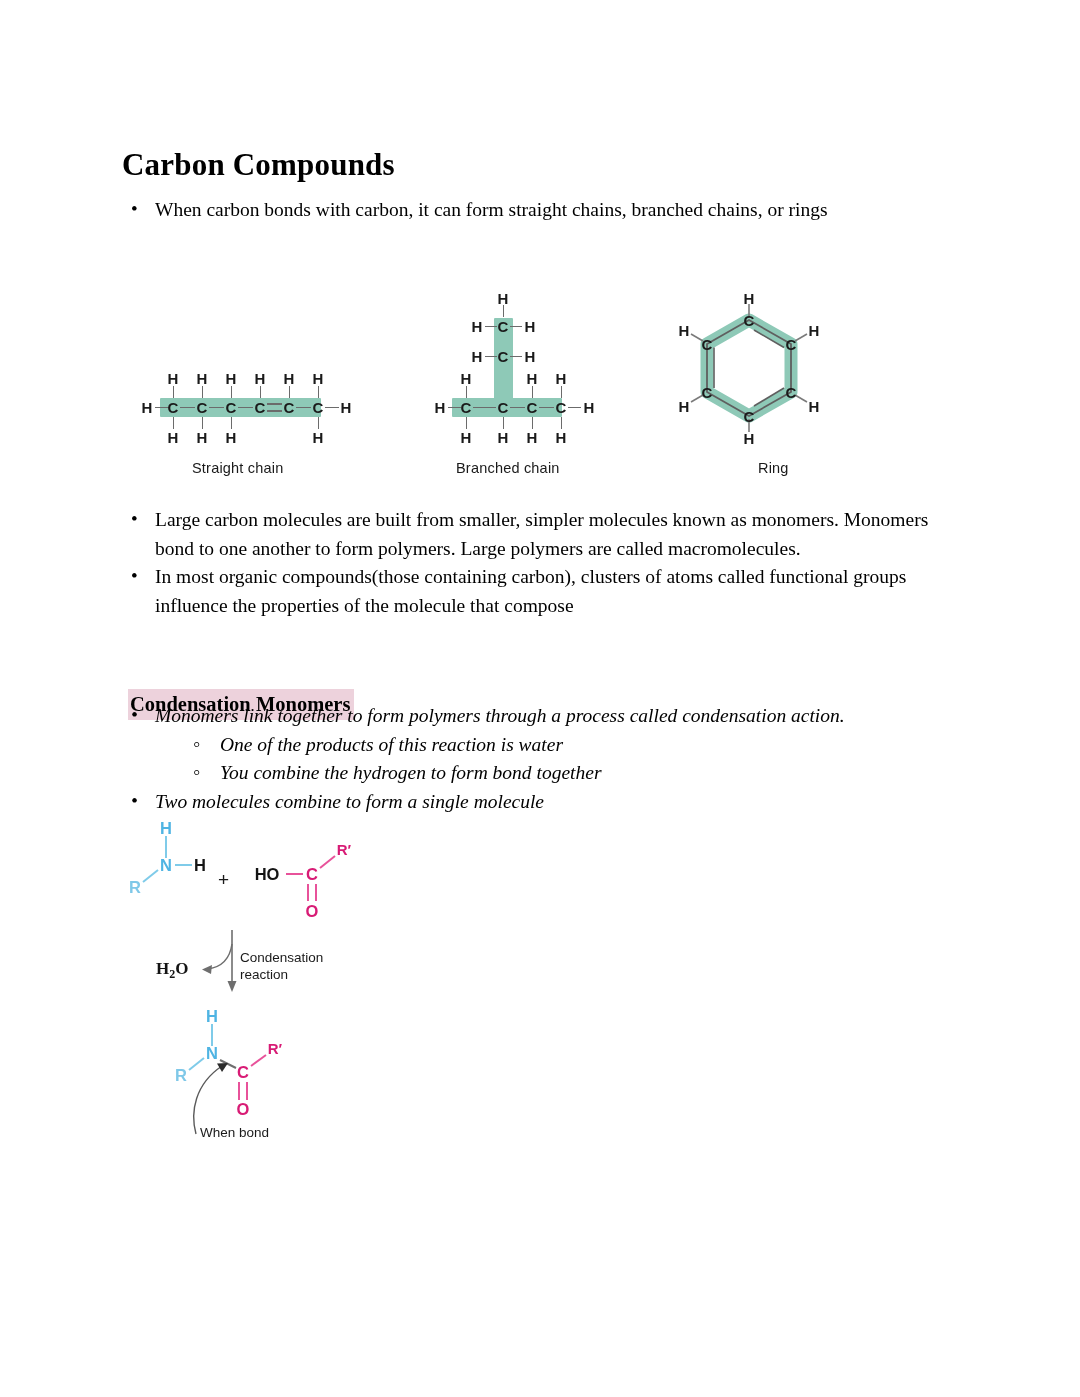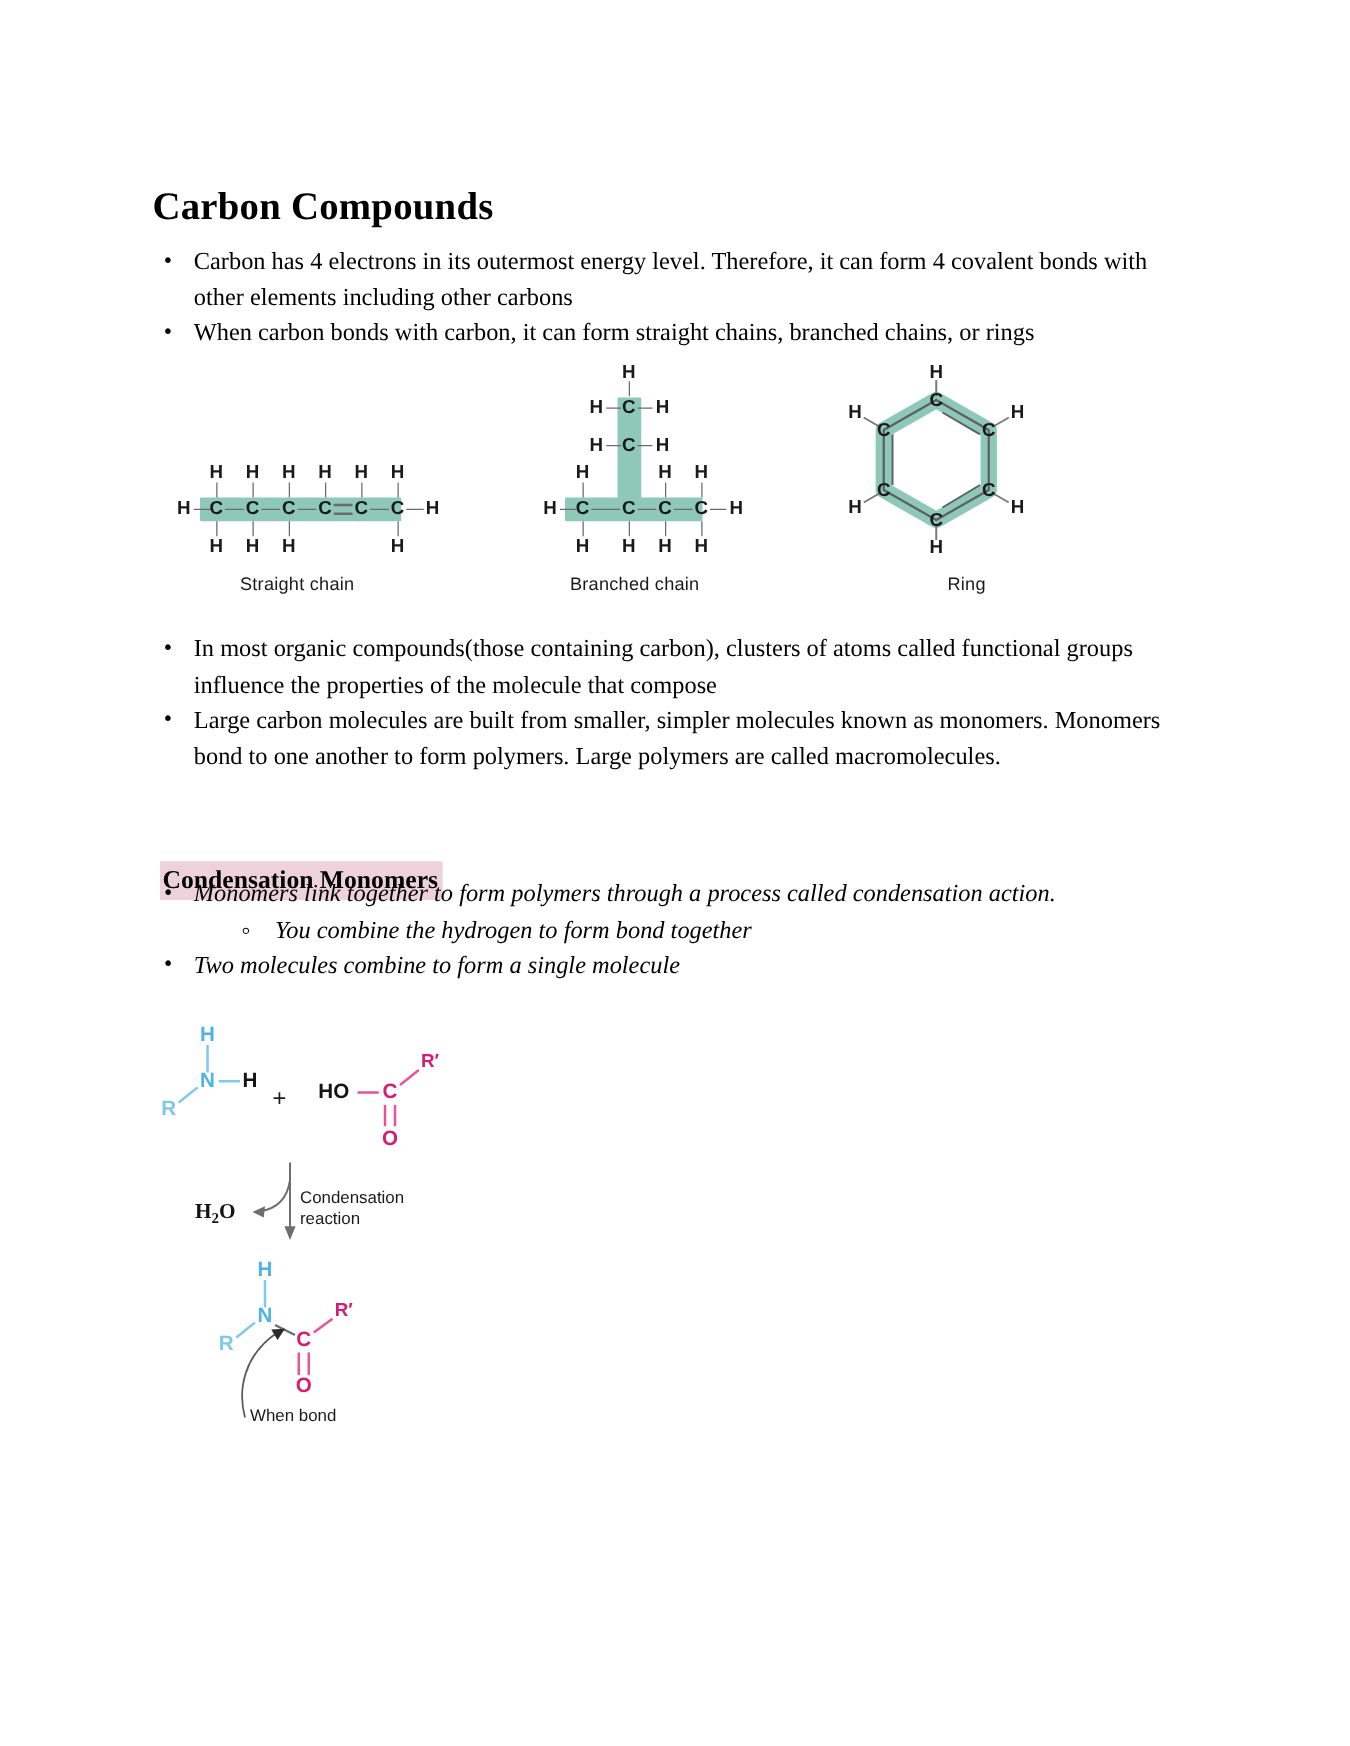"Carbon has 4 electrons in" li { html: <li>Carbon has 4 electrons in its outermost energy level. Therefore, it can form 4 covalent bonds with other elements including other carbons</li> -> none }
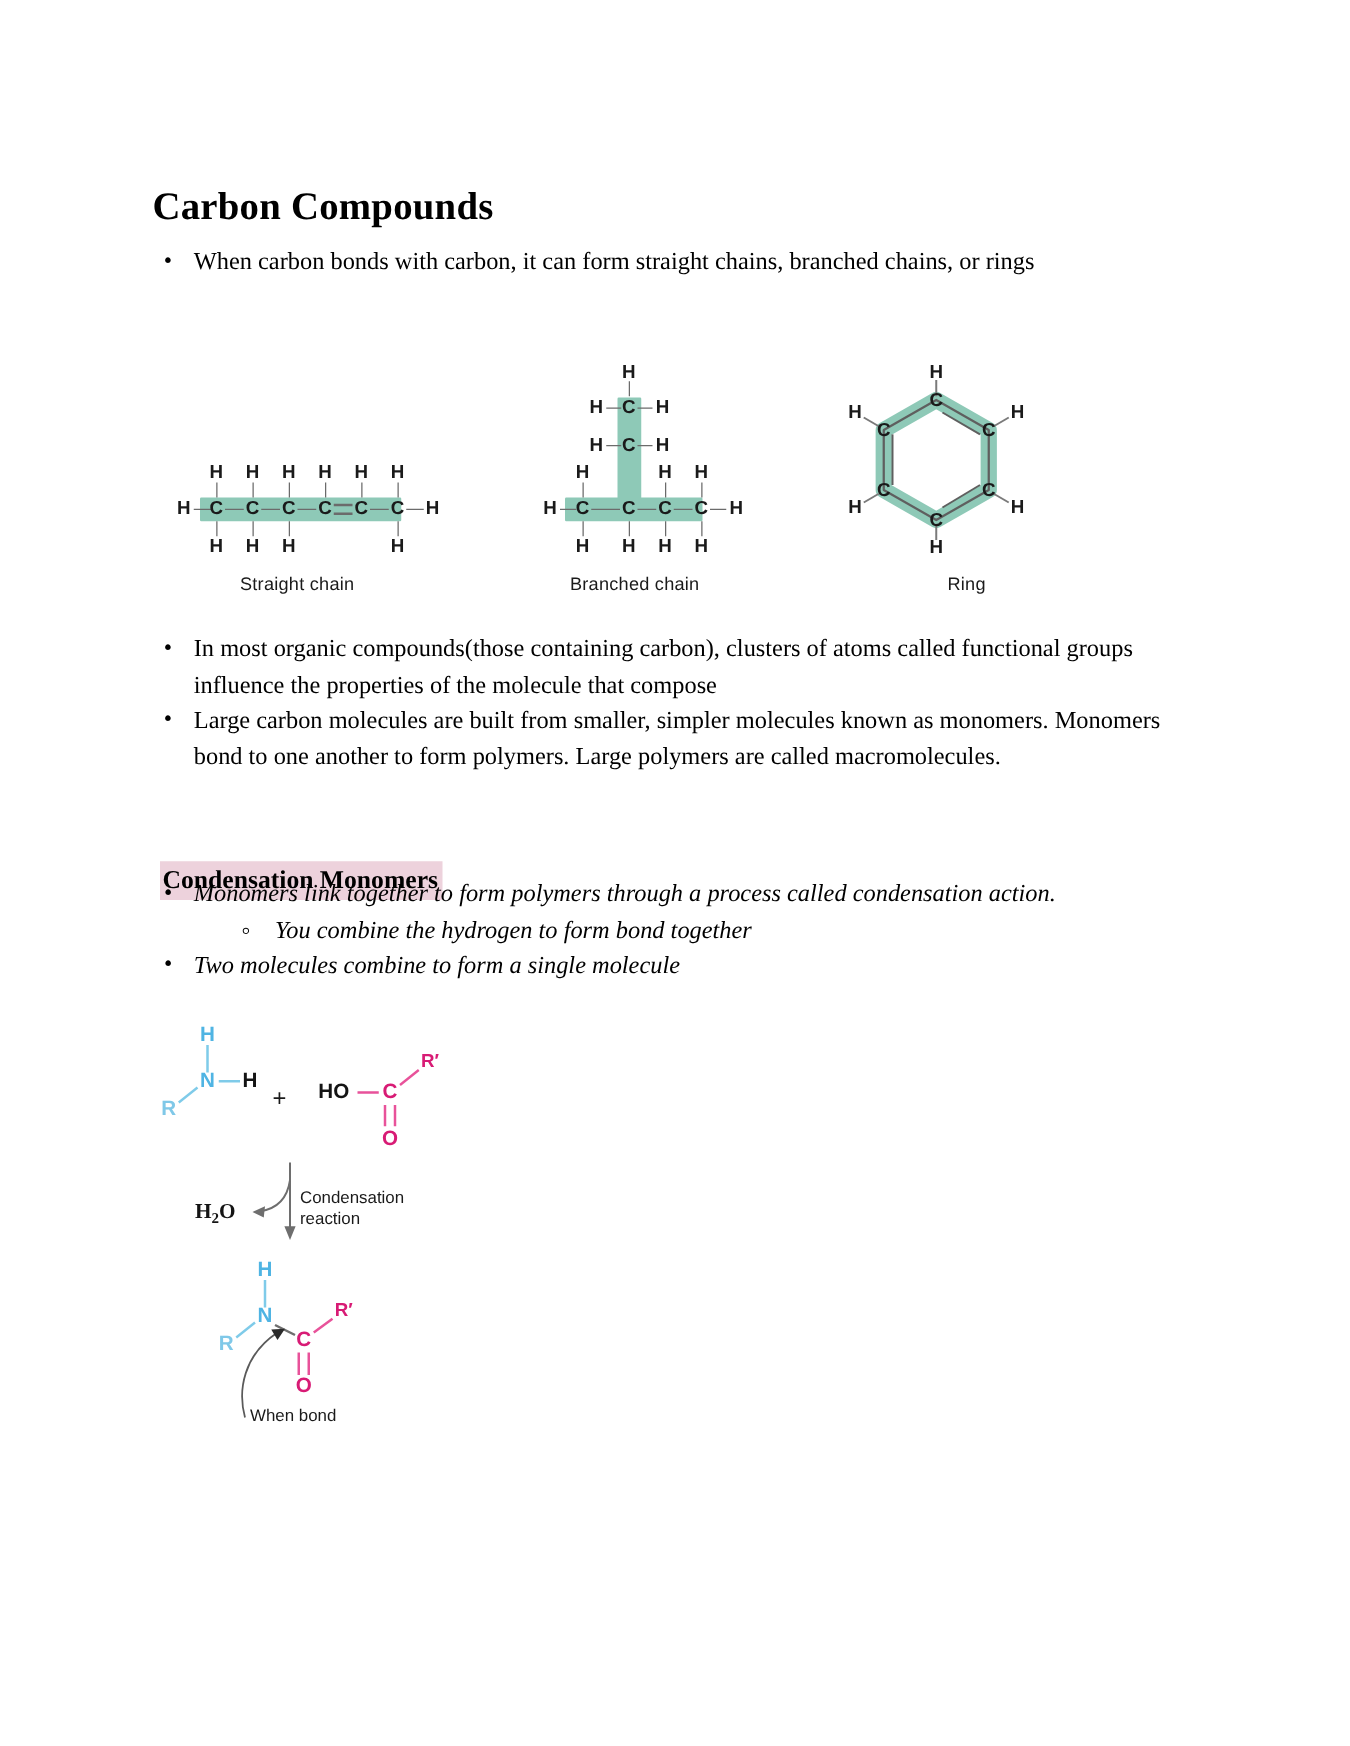"In most organic compounds(those" li { order: before "Large carbon molecules are built" -> after "Large carbon molecules are built" }
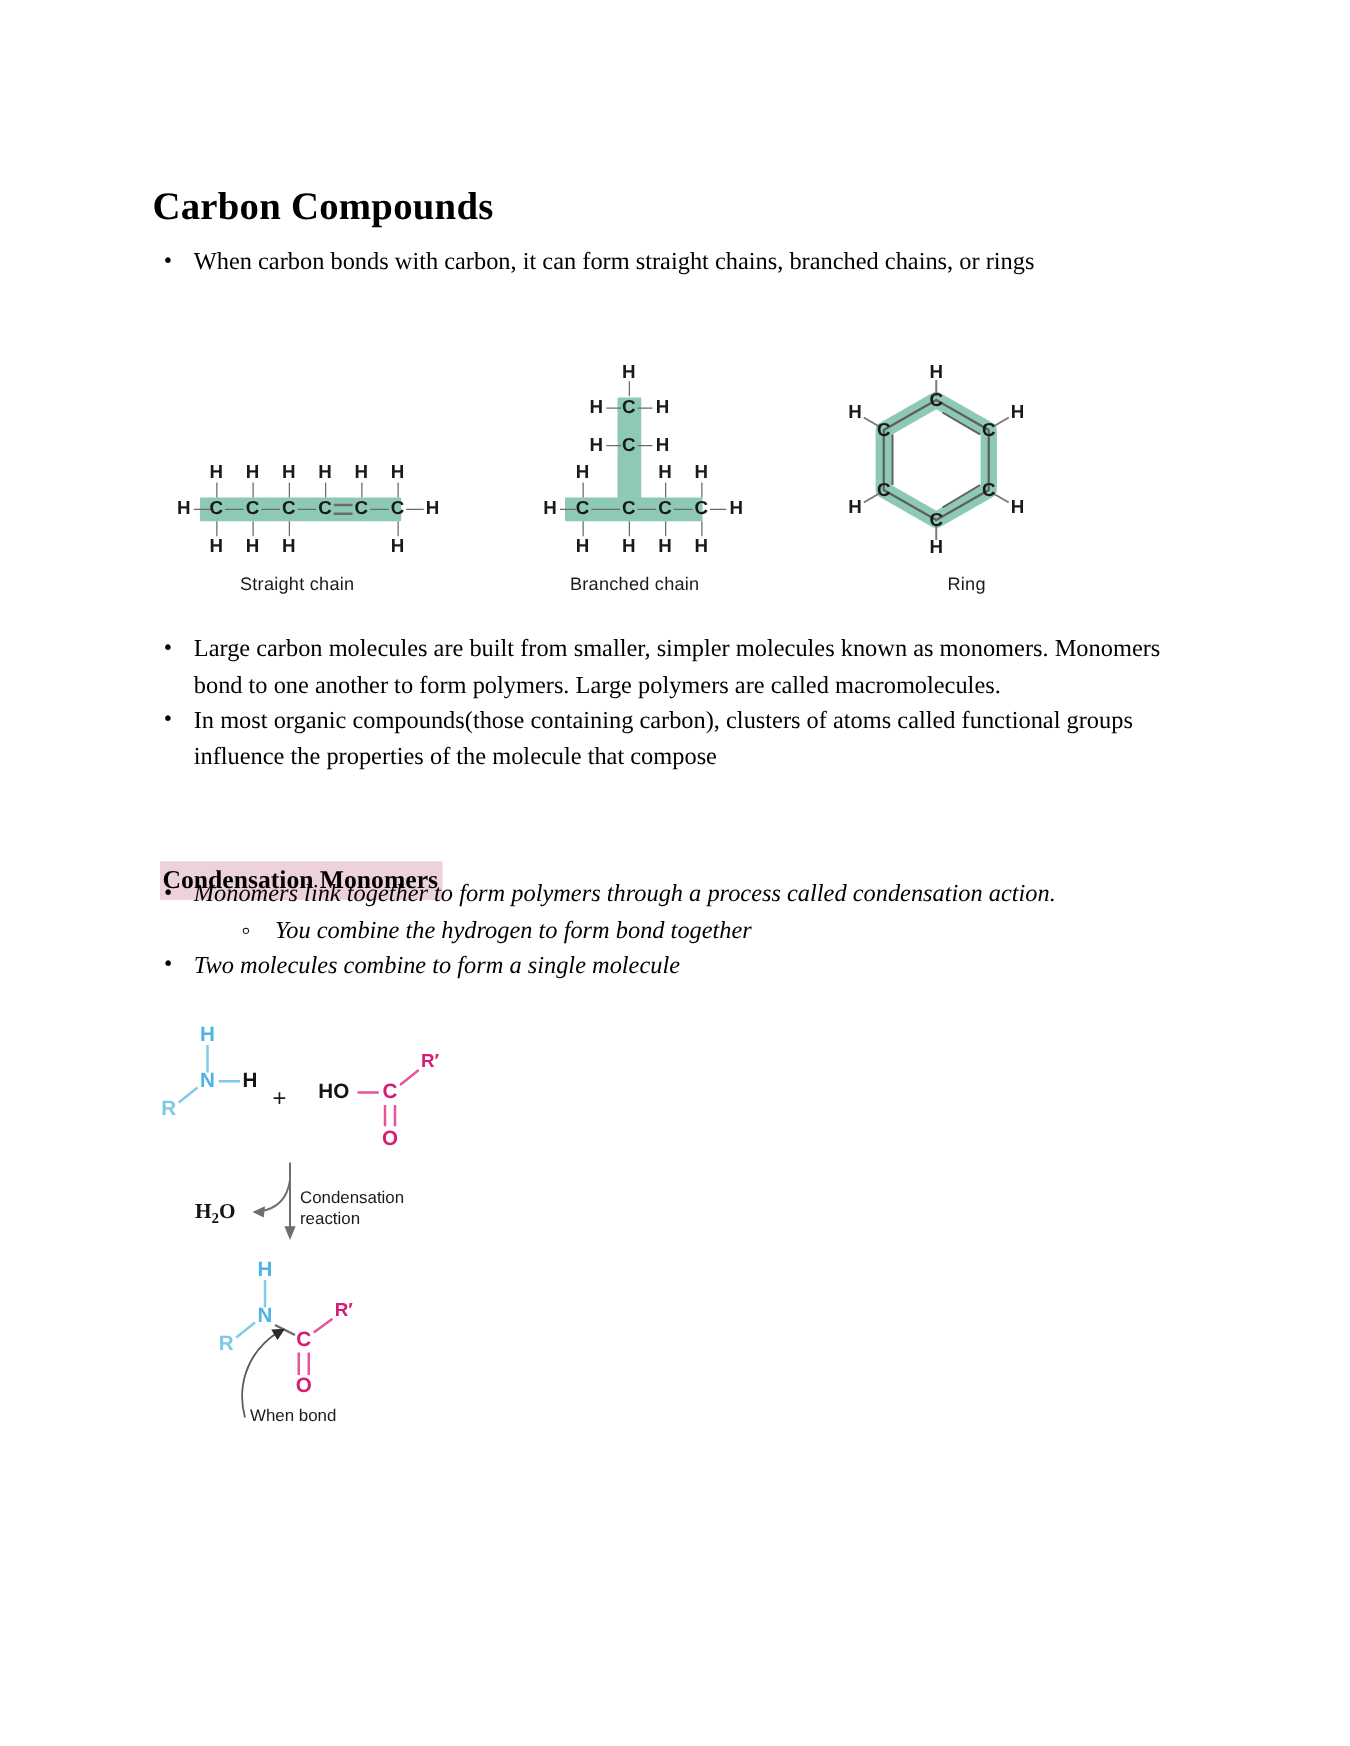"One of the products of" li { html: none -> <li>One of the products of this reaction is water</li> }
